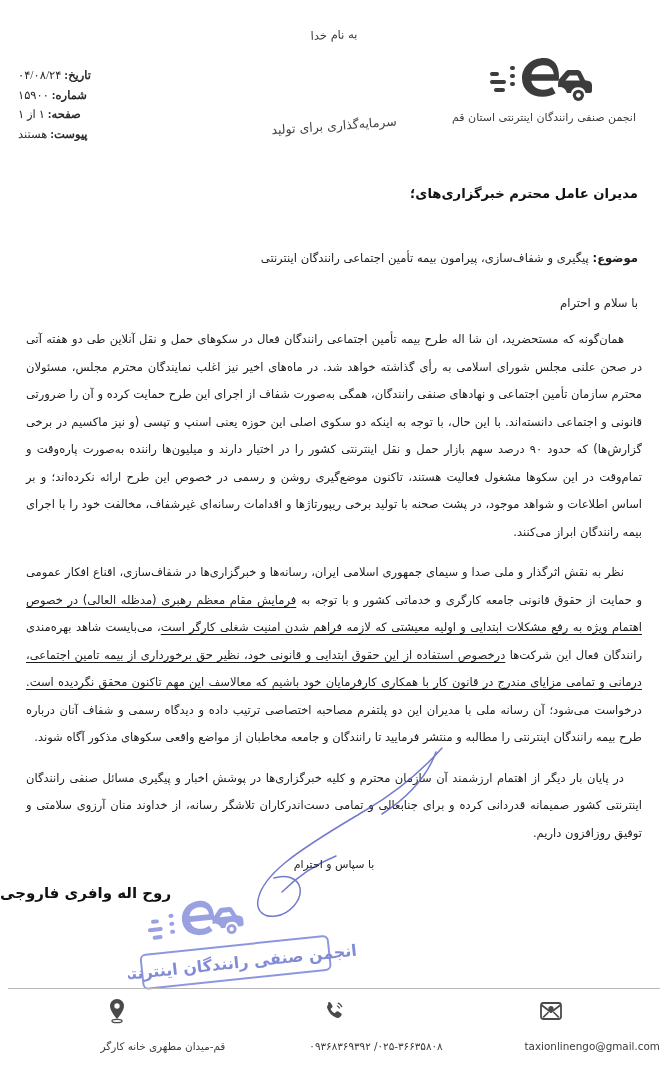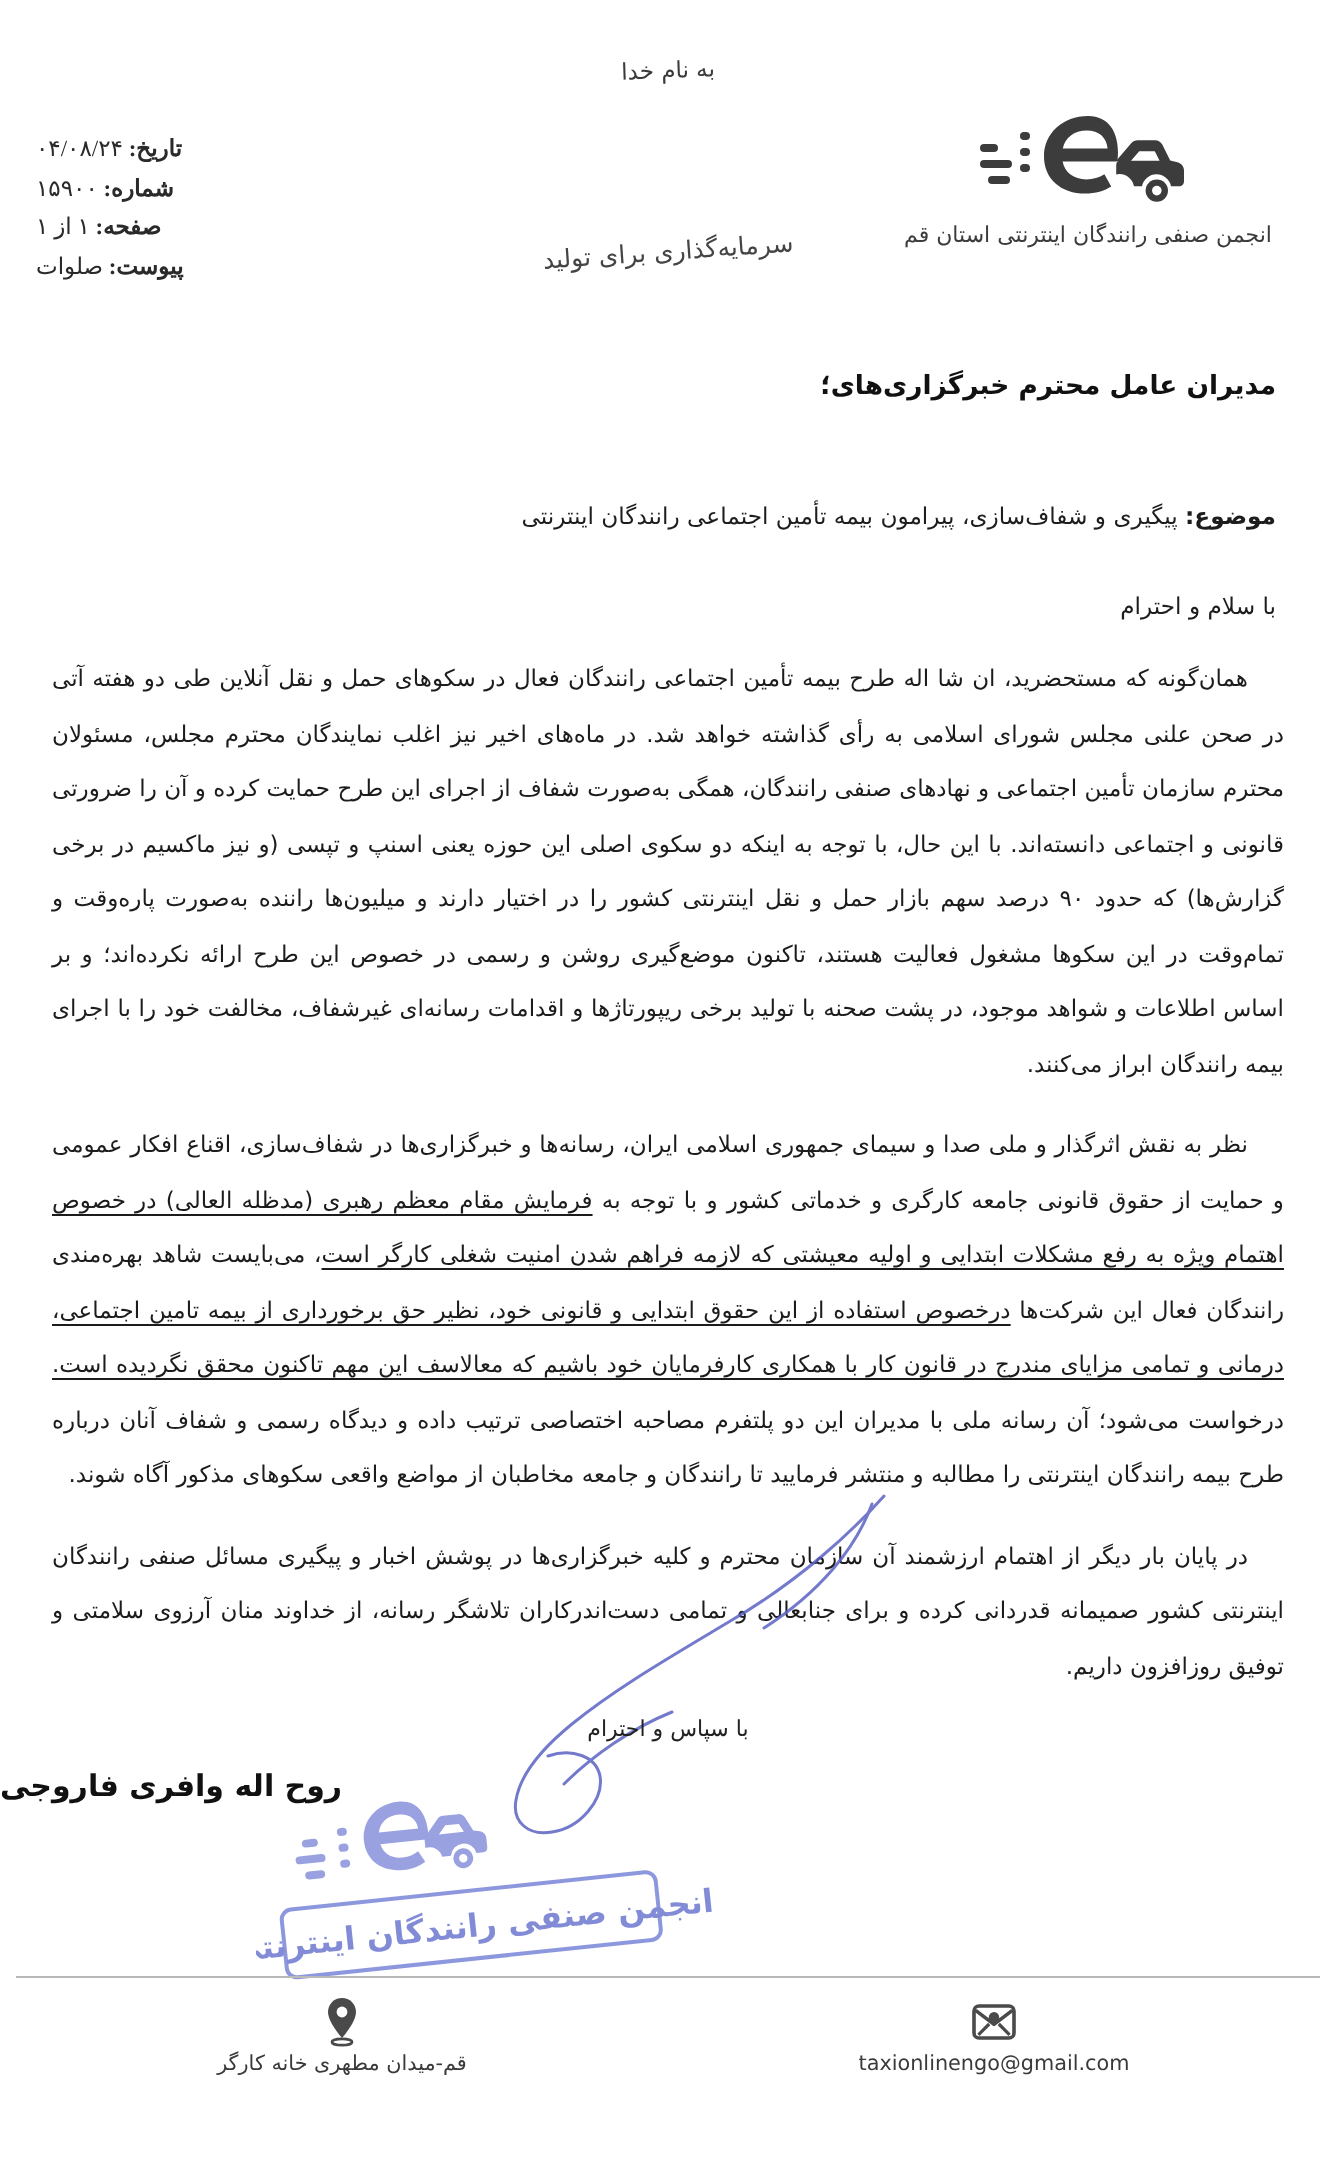"صلوات" span { text: صلوات -> هستند }
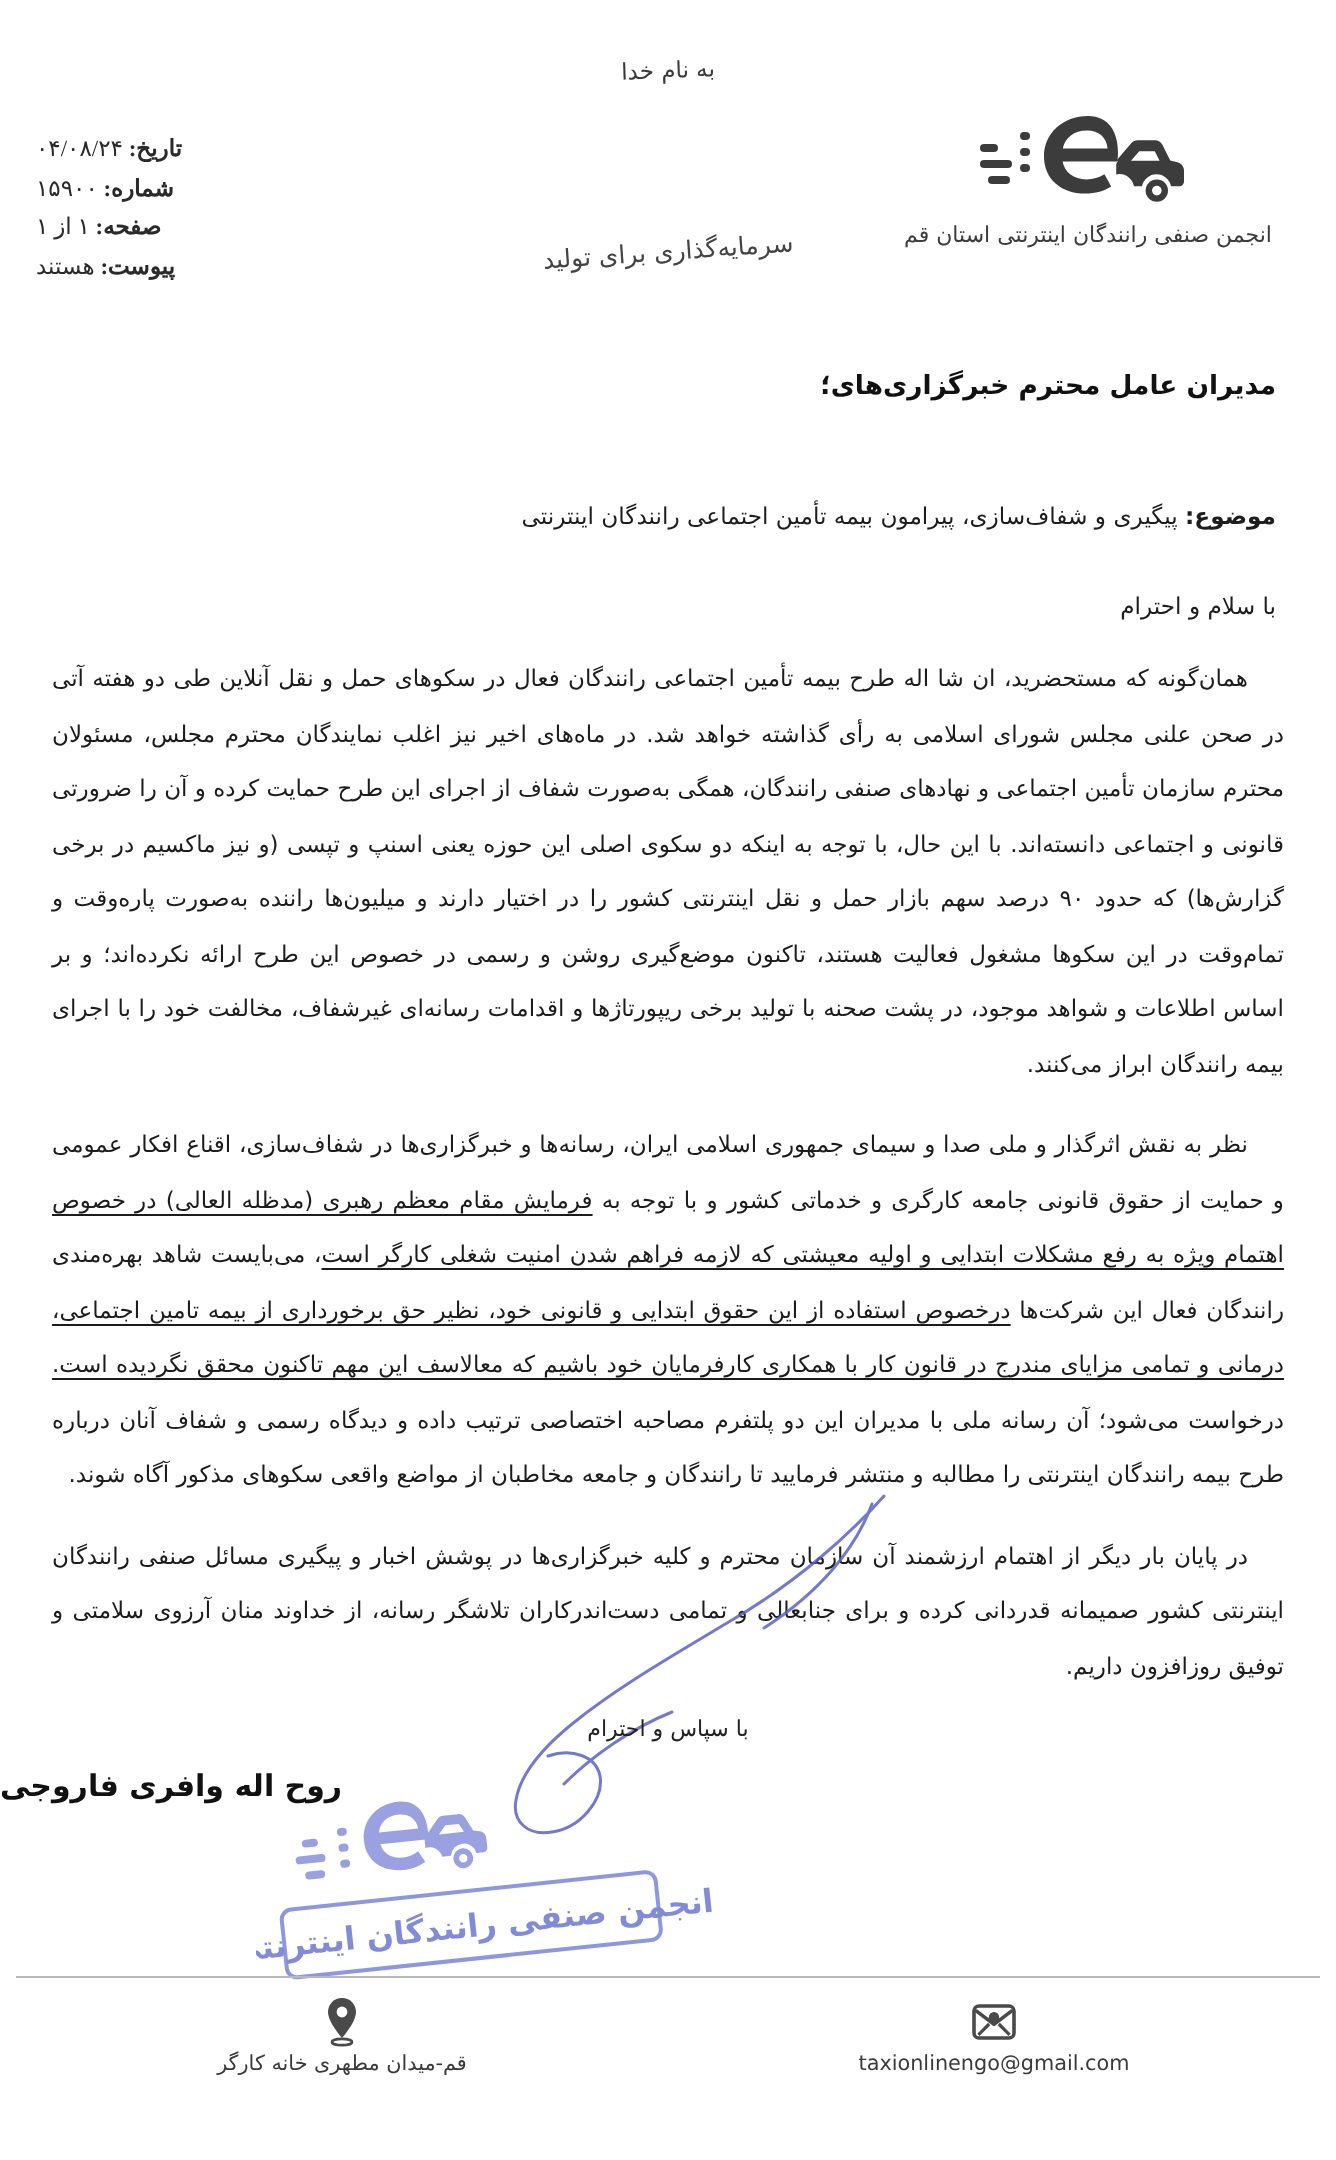"قم-میدان مطهری خانه کارگر" .f-text { margin-top: 0 -> 14px; text-align: none -> right }
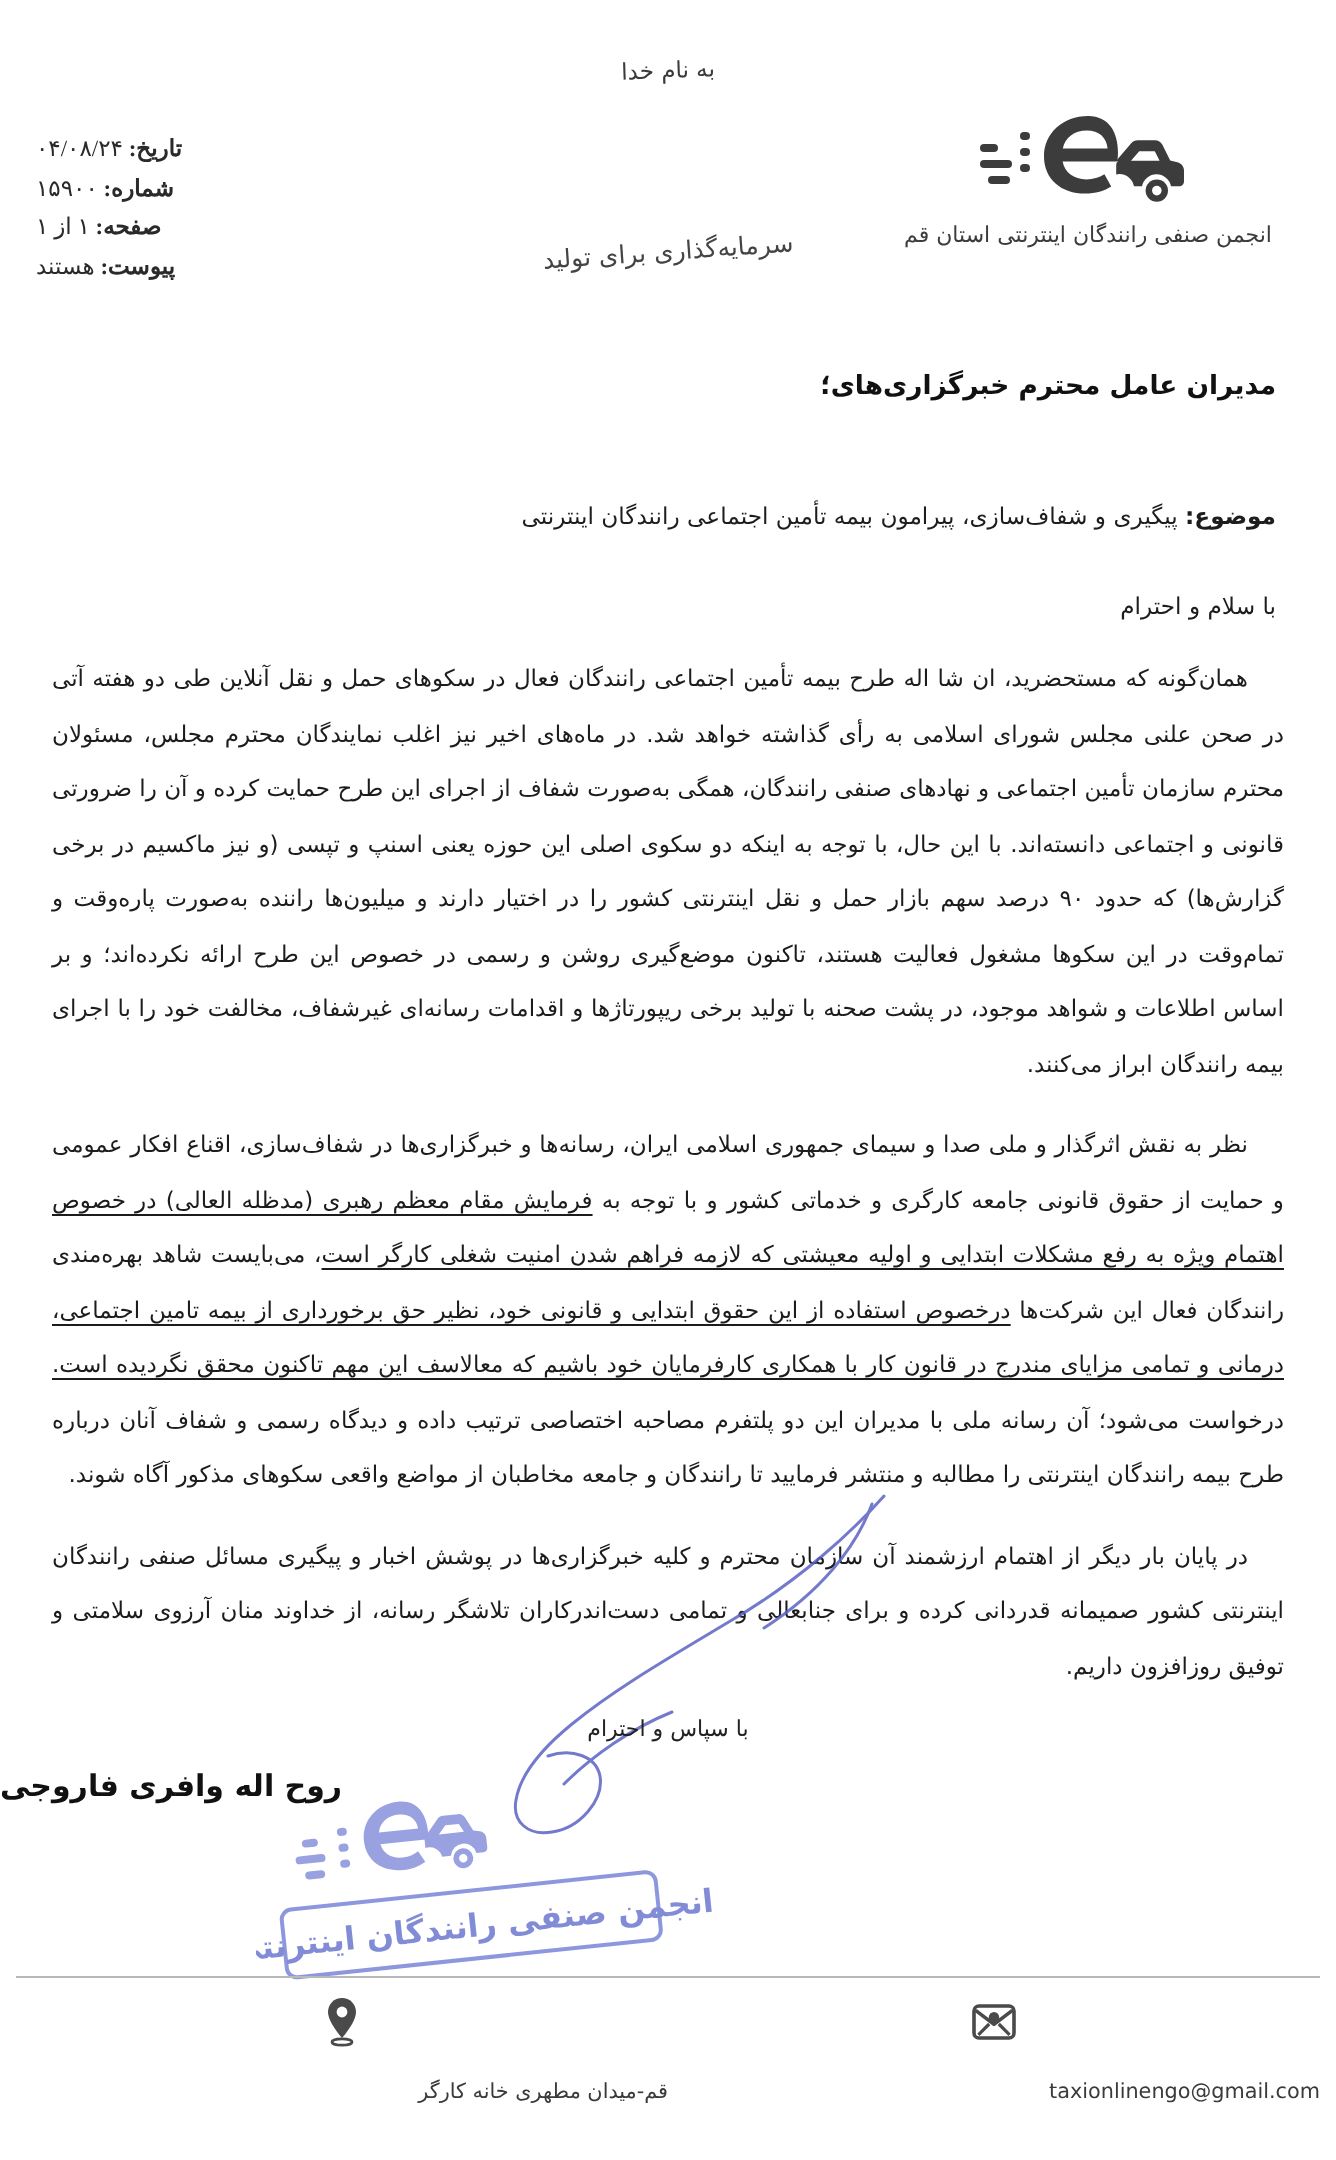"۰۹۳۶۸۳۶۹۳۹۲ /۰۲۵-۳۶۶۳۵۸۰۸" div.f-col { html: none -> <div> <div> <svg> <path></path> <path></path> <path></path> </svg> </div> <div>۰۹۳۶۸۳۶۹۳۹۲ /۰۲۵-۳۶۶۳۵۸۰۸</div> </div> }
